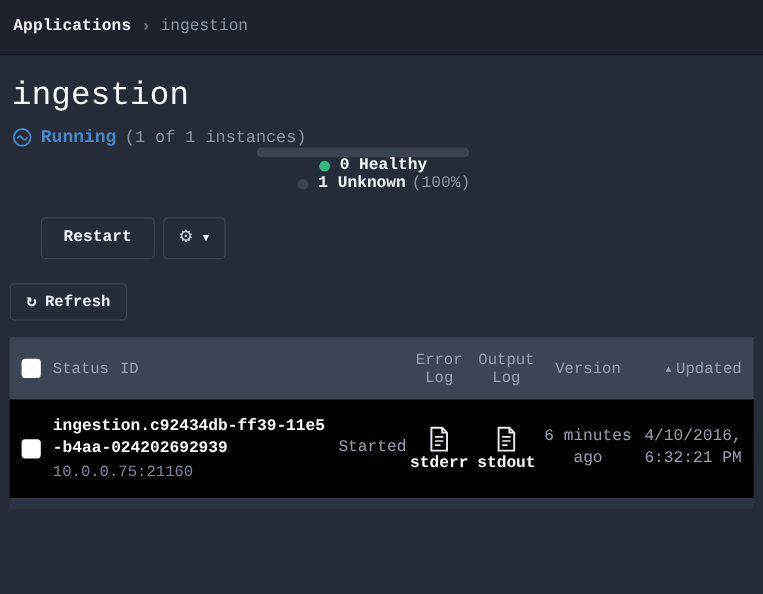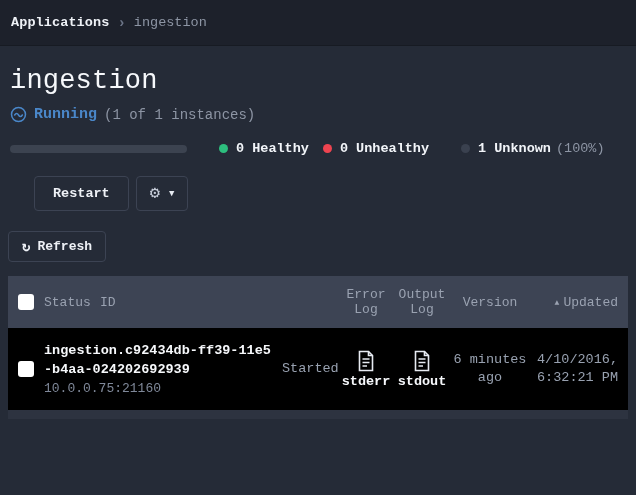"0 Healthy" .health-row { flex-direction: none -> column; margin-top: 18px -> none }
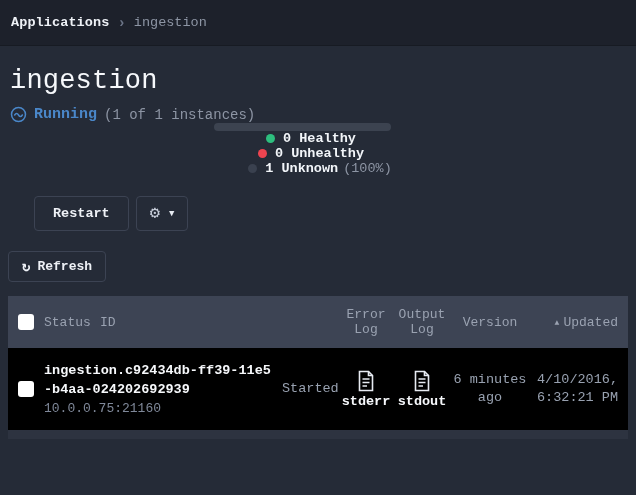"0 Unhealthy" div.legend-item { html: <div> <span></span> <span>0 Unhealthy</span> </div> -> none }
